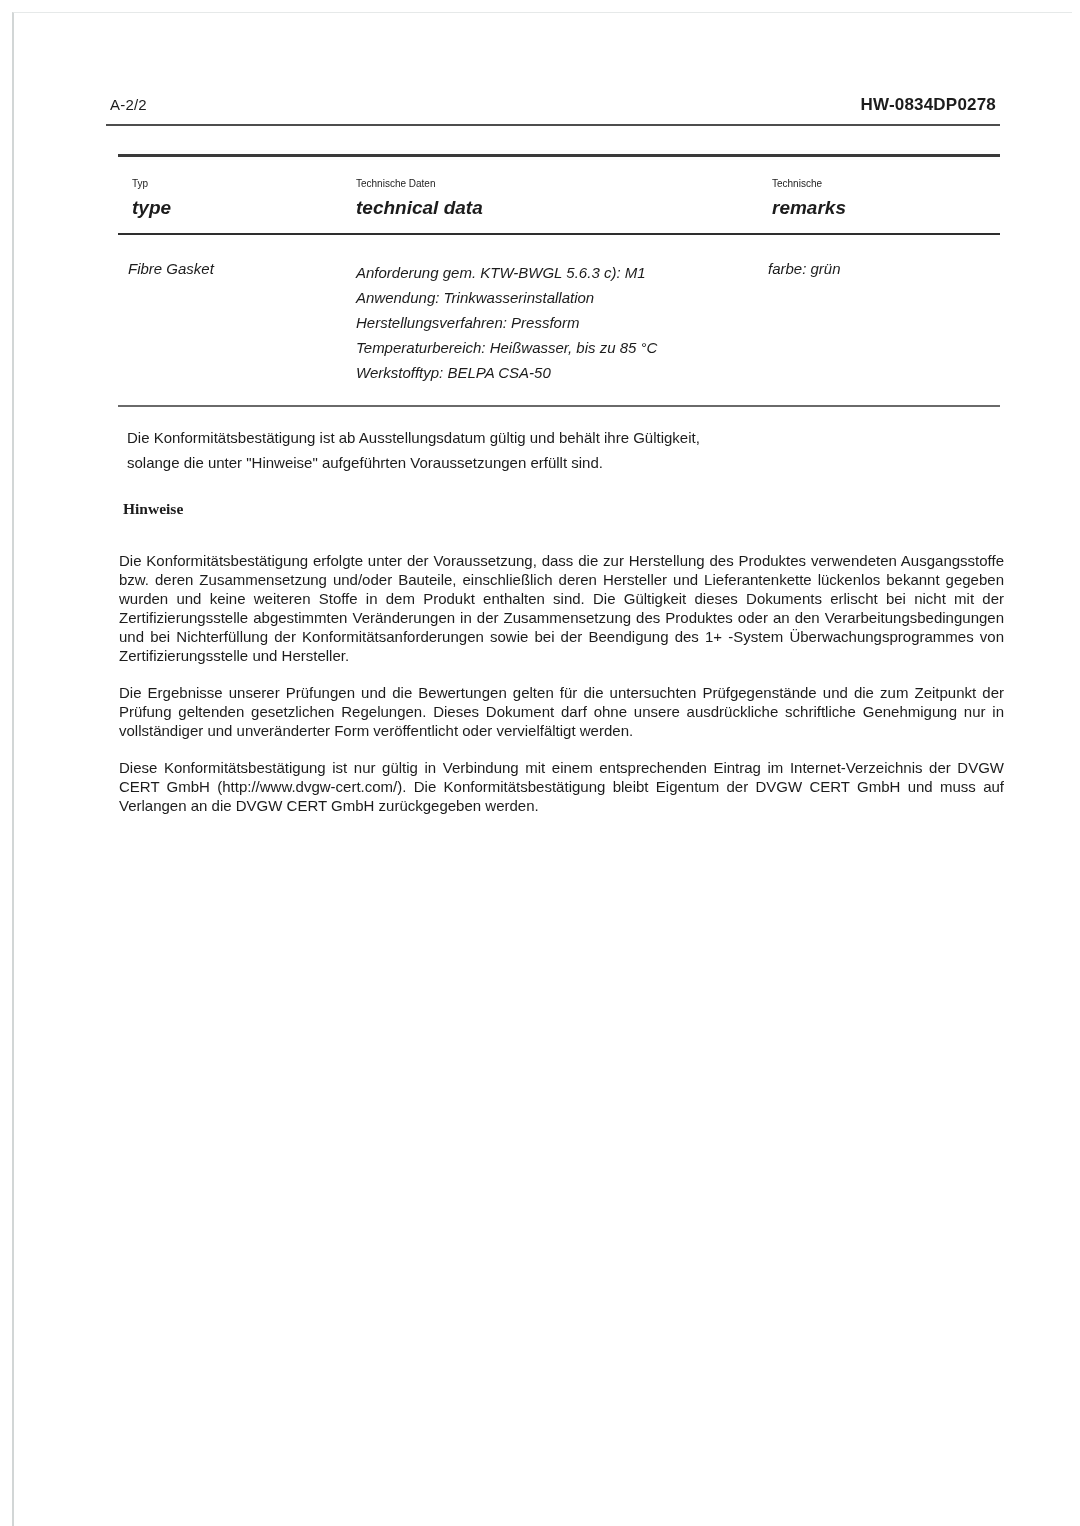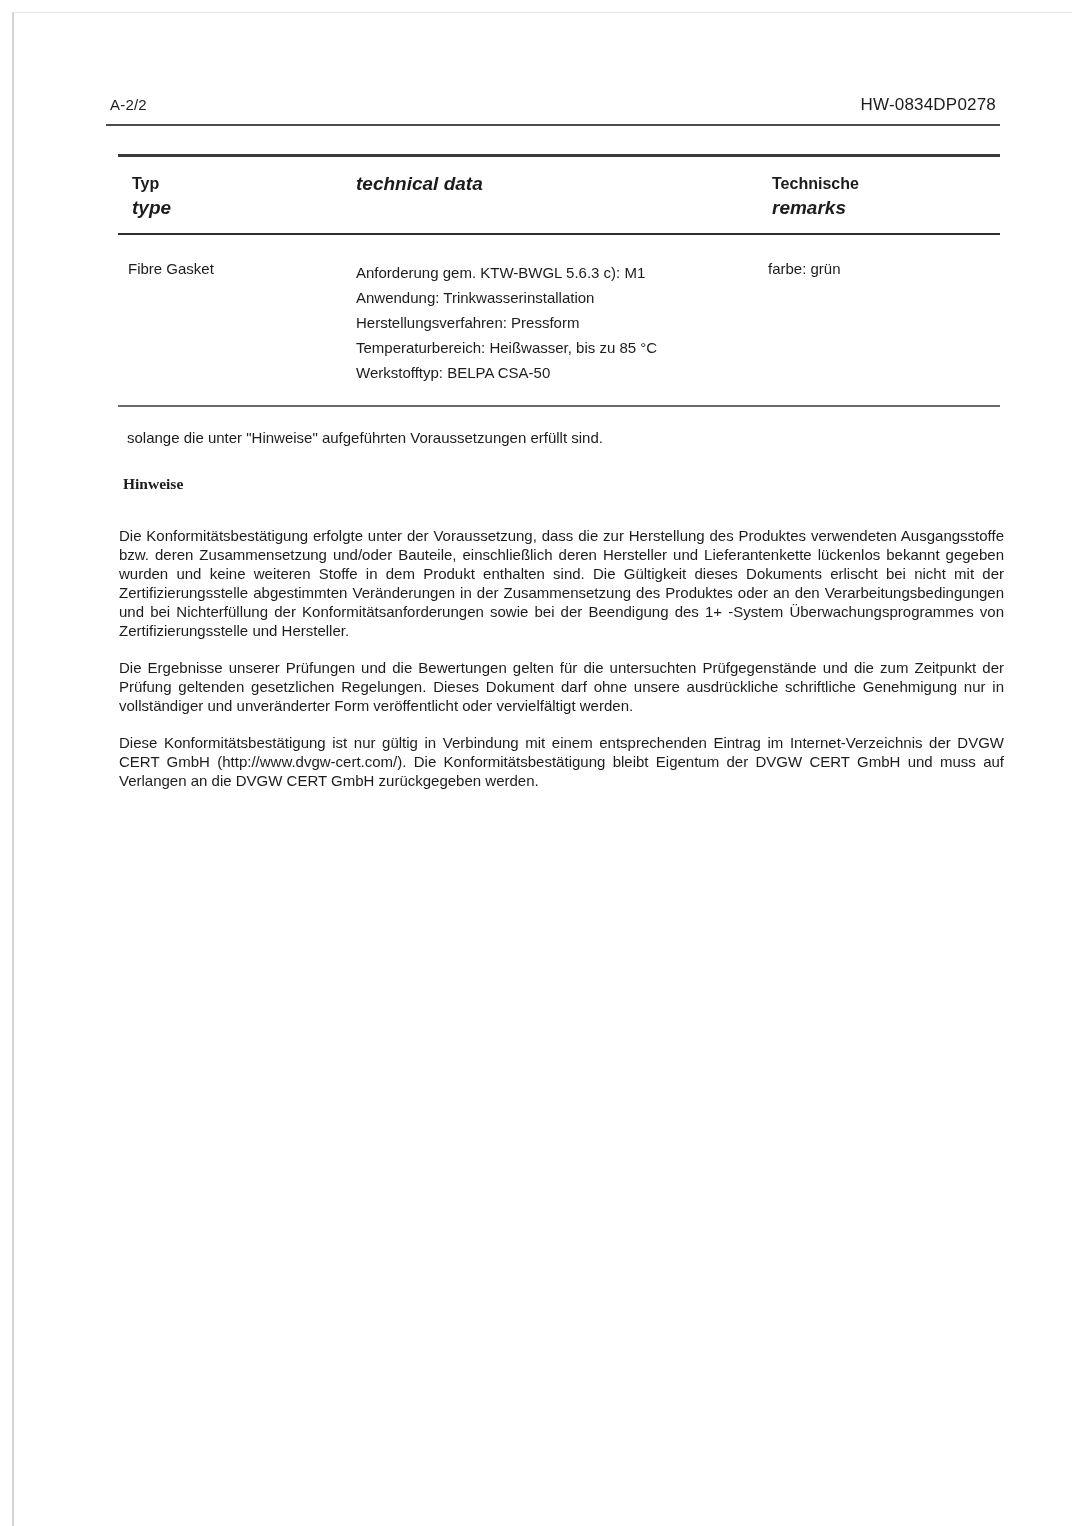"HW-0834DP0278" .hdr-right { font-weight: normal -> bold }
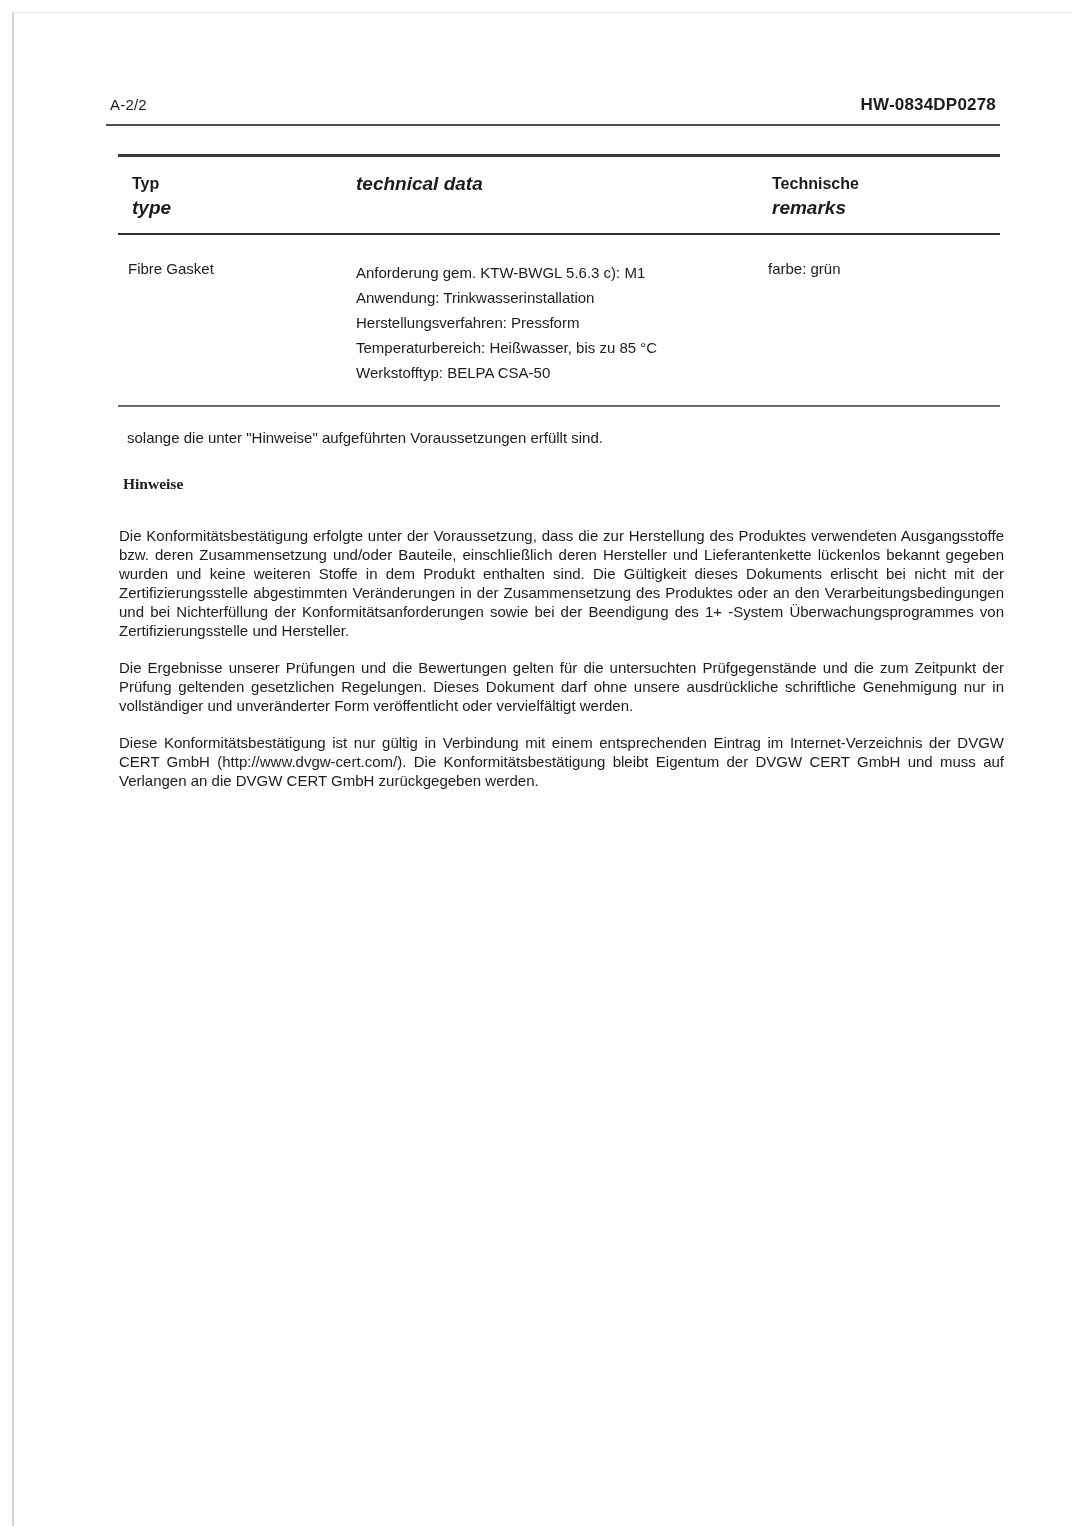"Typ" .th-title { font-size: 16px -> 10px; font-weight: bold -> normal }
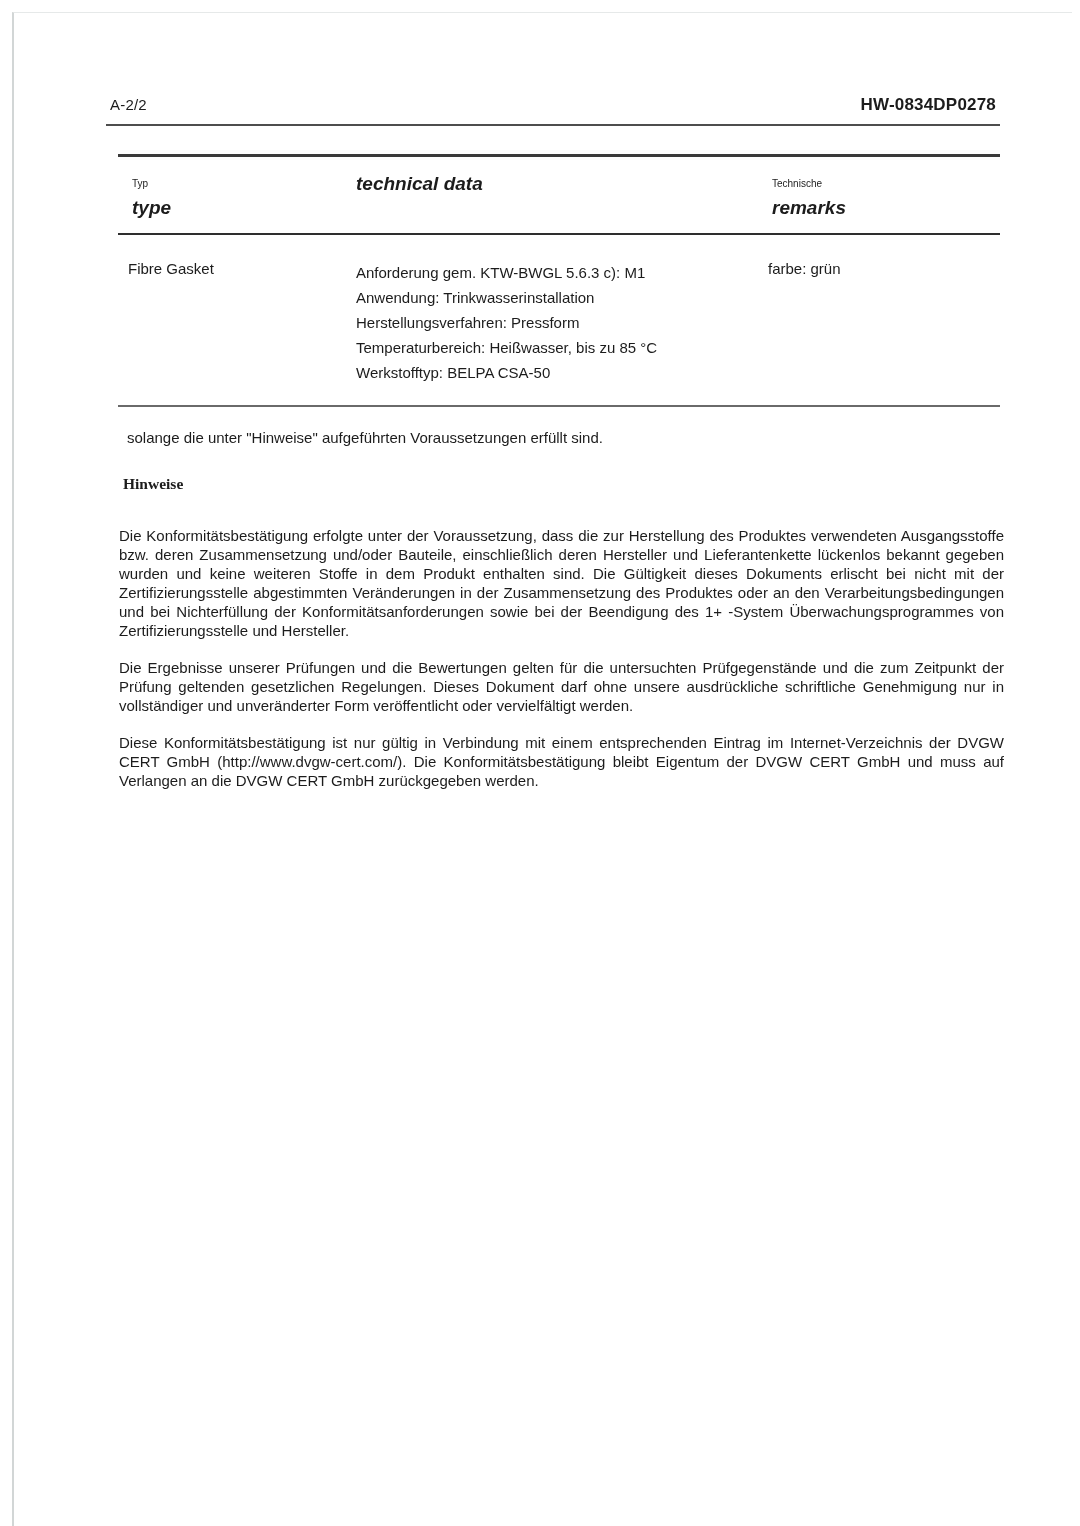"Technische Daten" div.th-title { html: none -> <div>Technische Daten</div> }
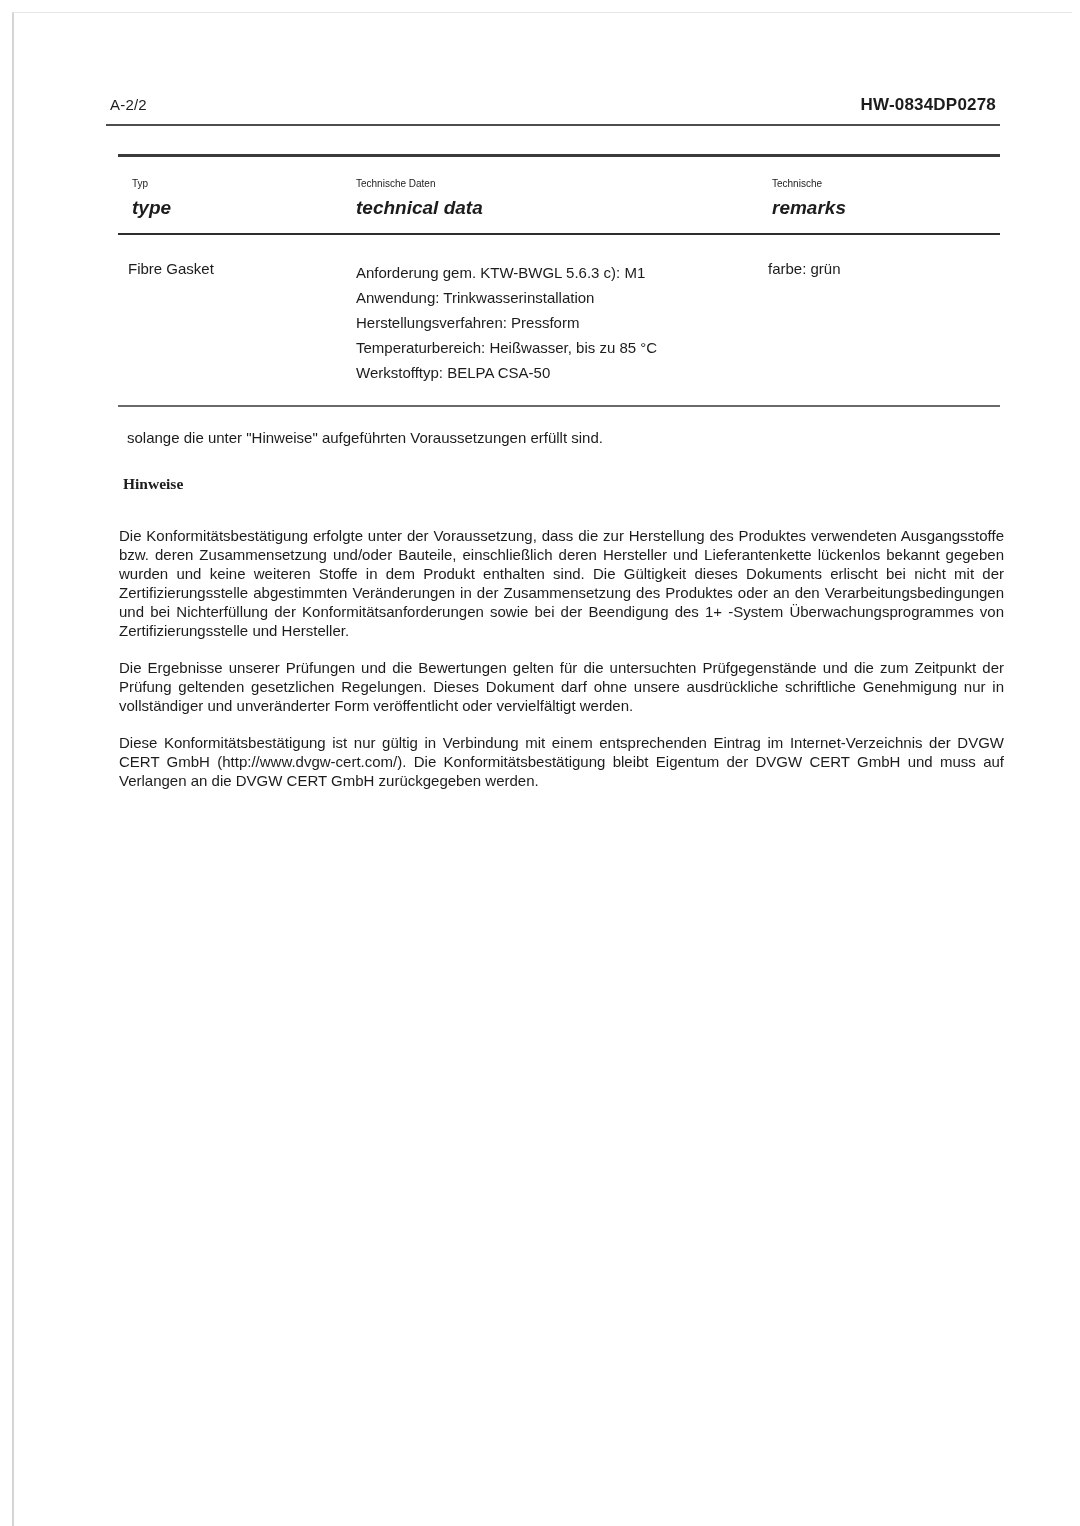"Fibre Gasket" .tbody { font-style: none -> italic }
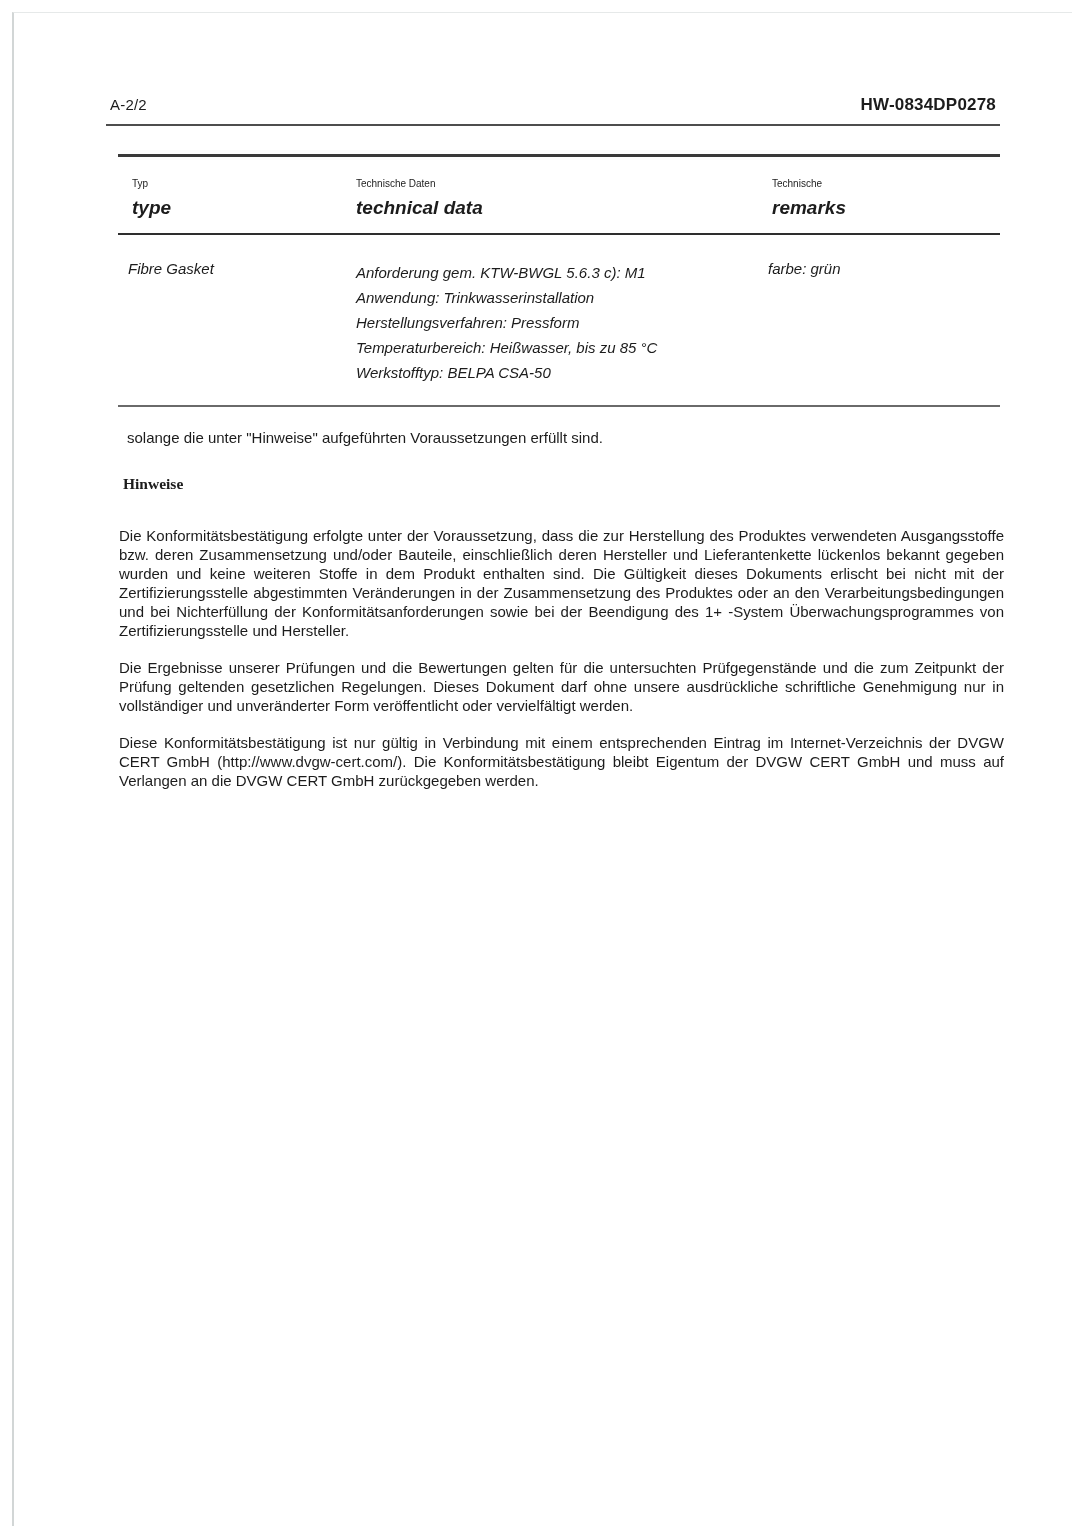"Die Konformitätsbestätigung ist ab" div { html: none -> <div>Die Konformitätsbestätigung ist ab Ausstellungsdatum gültig und behält ihre Gültigkeit,</div> }
